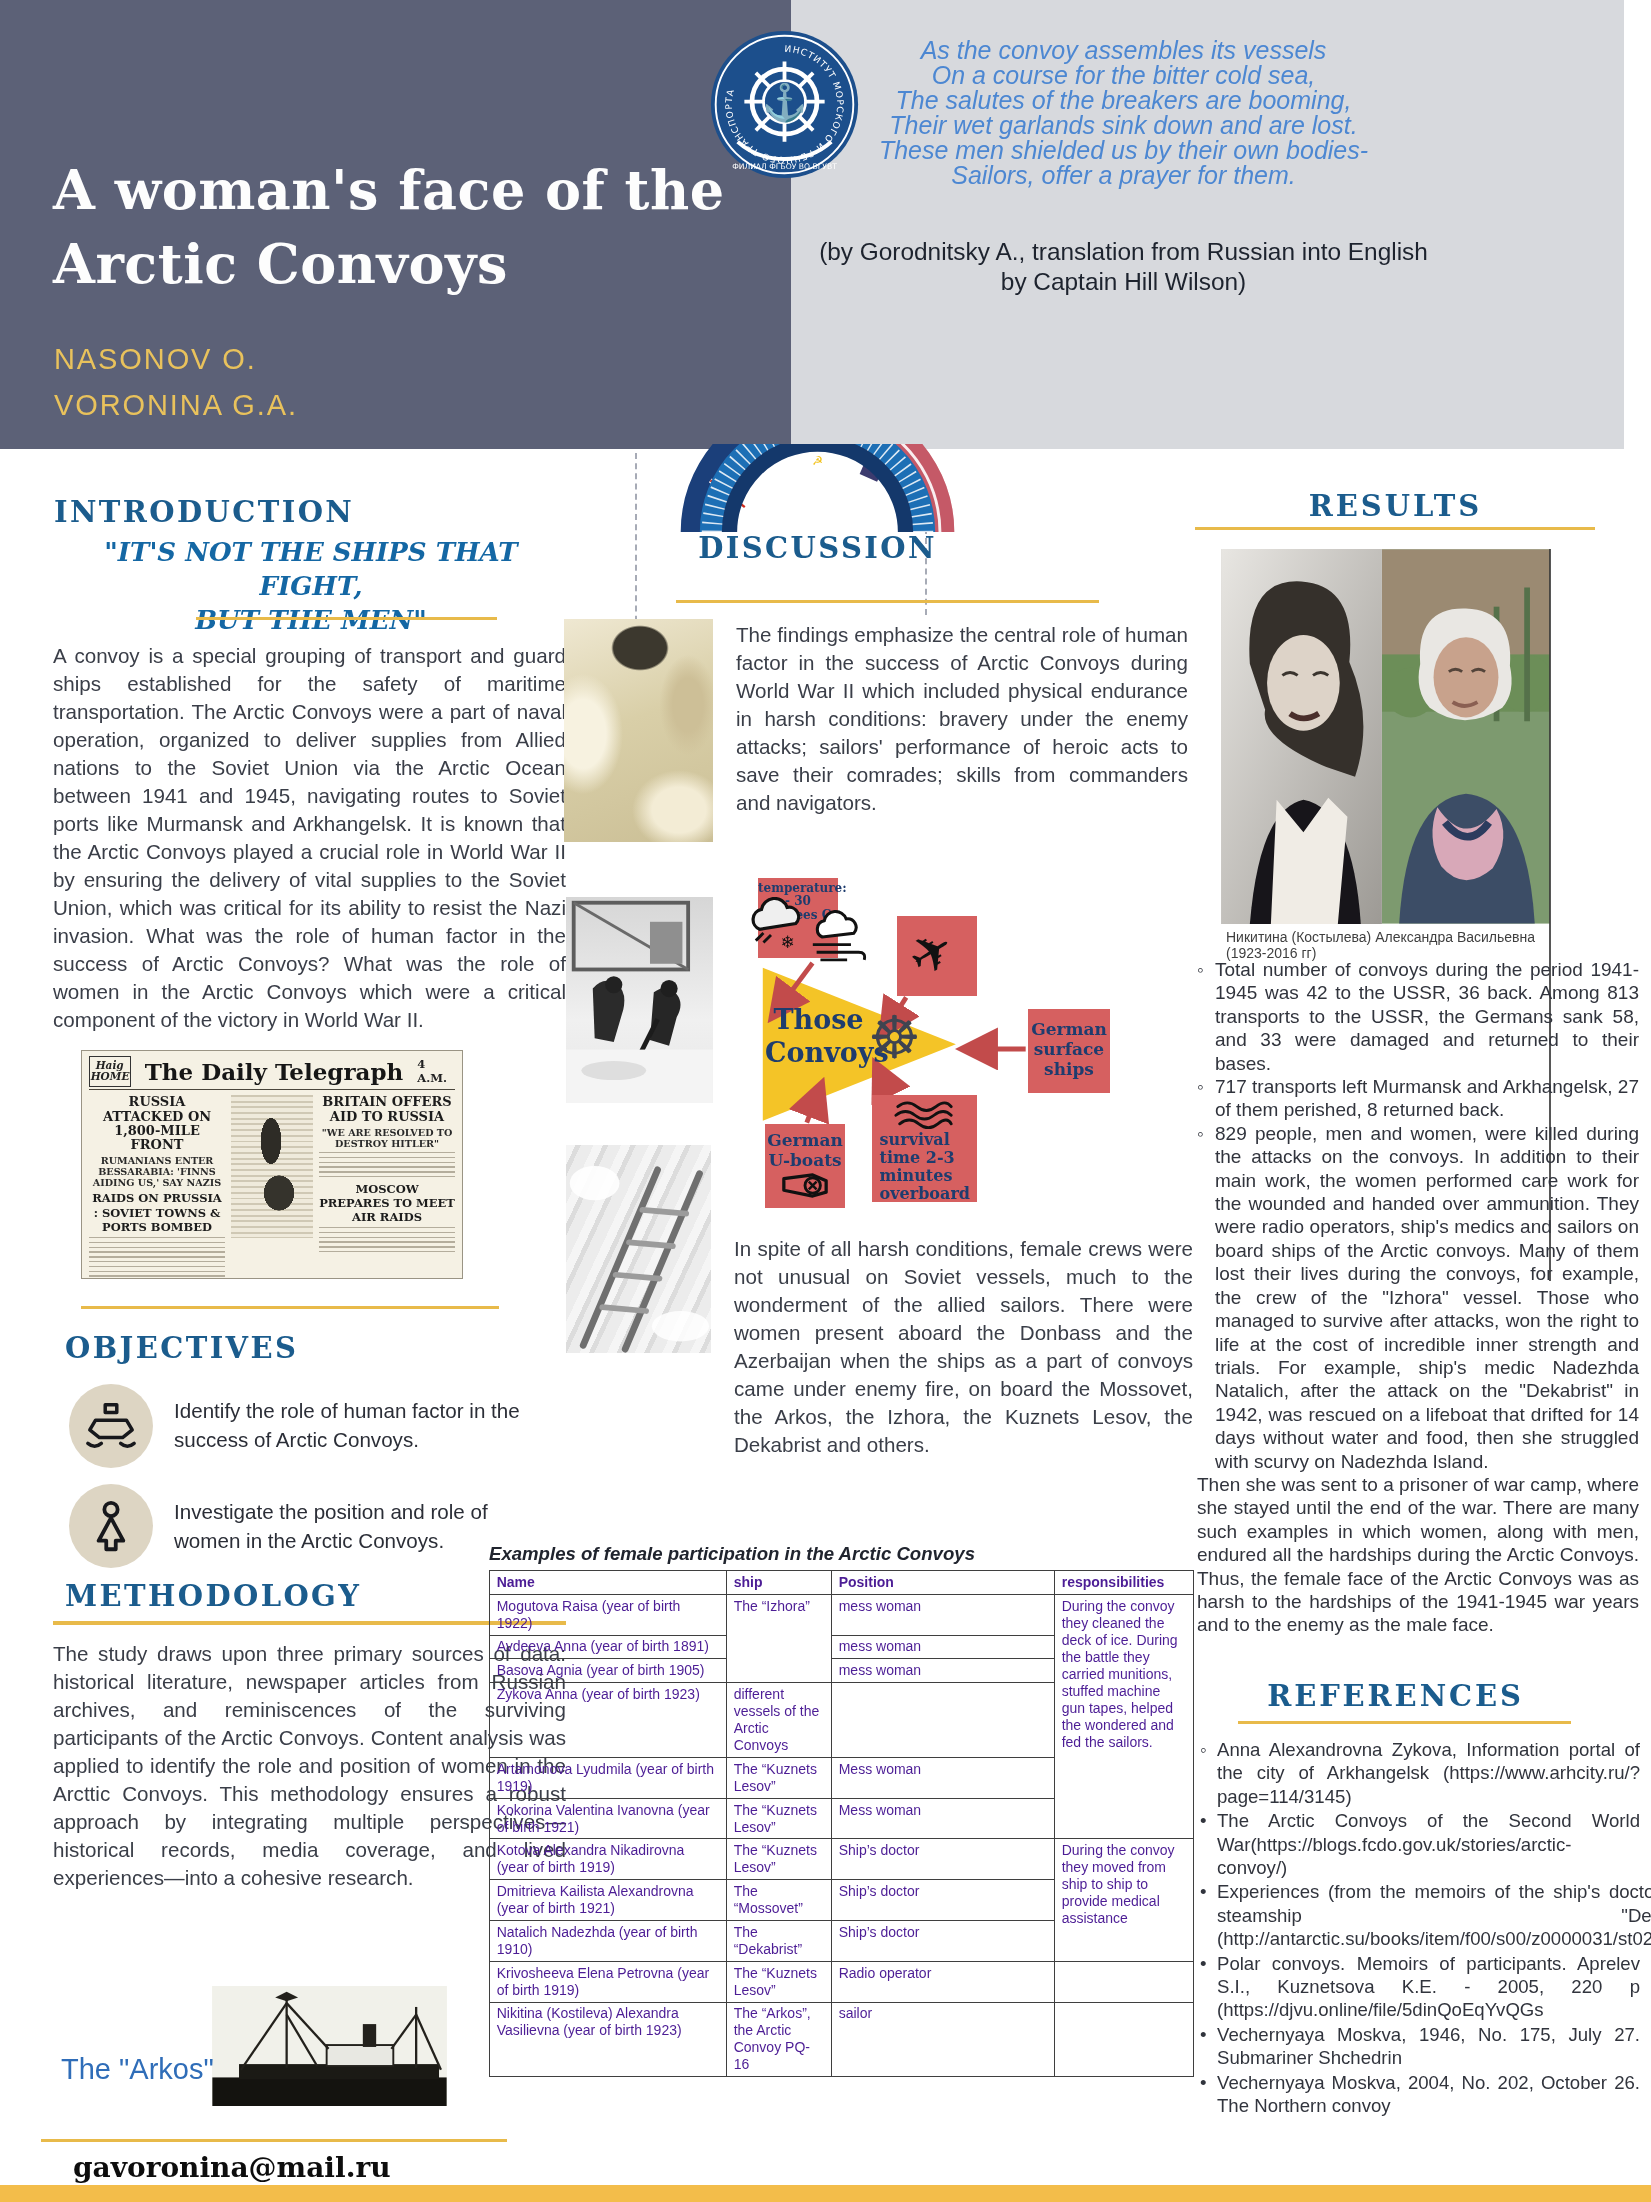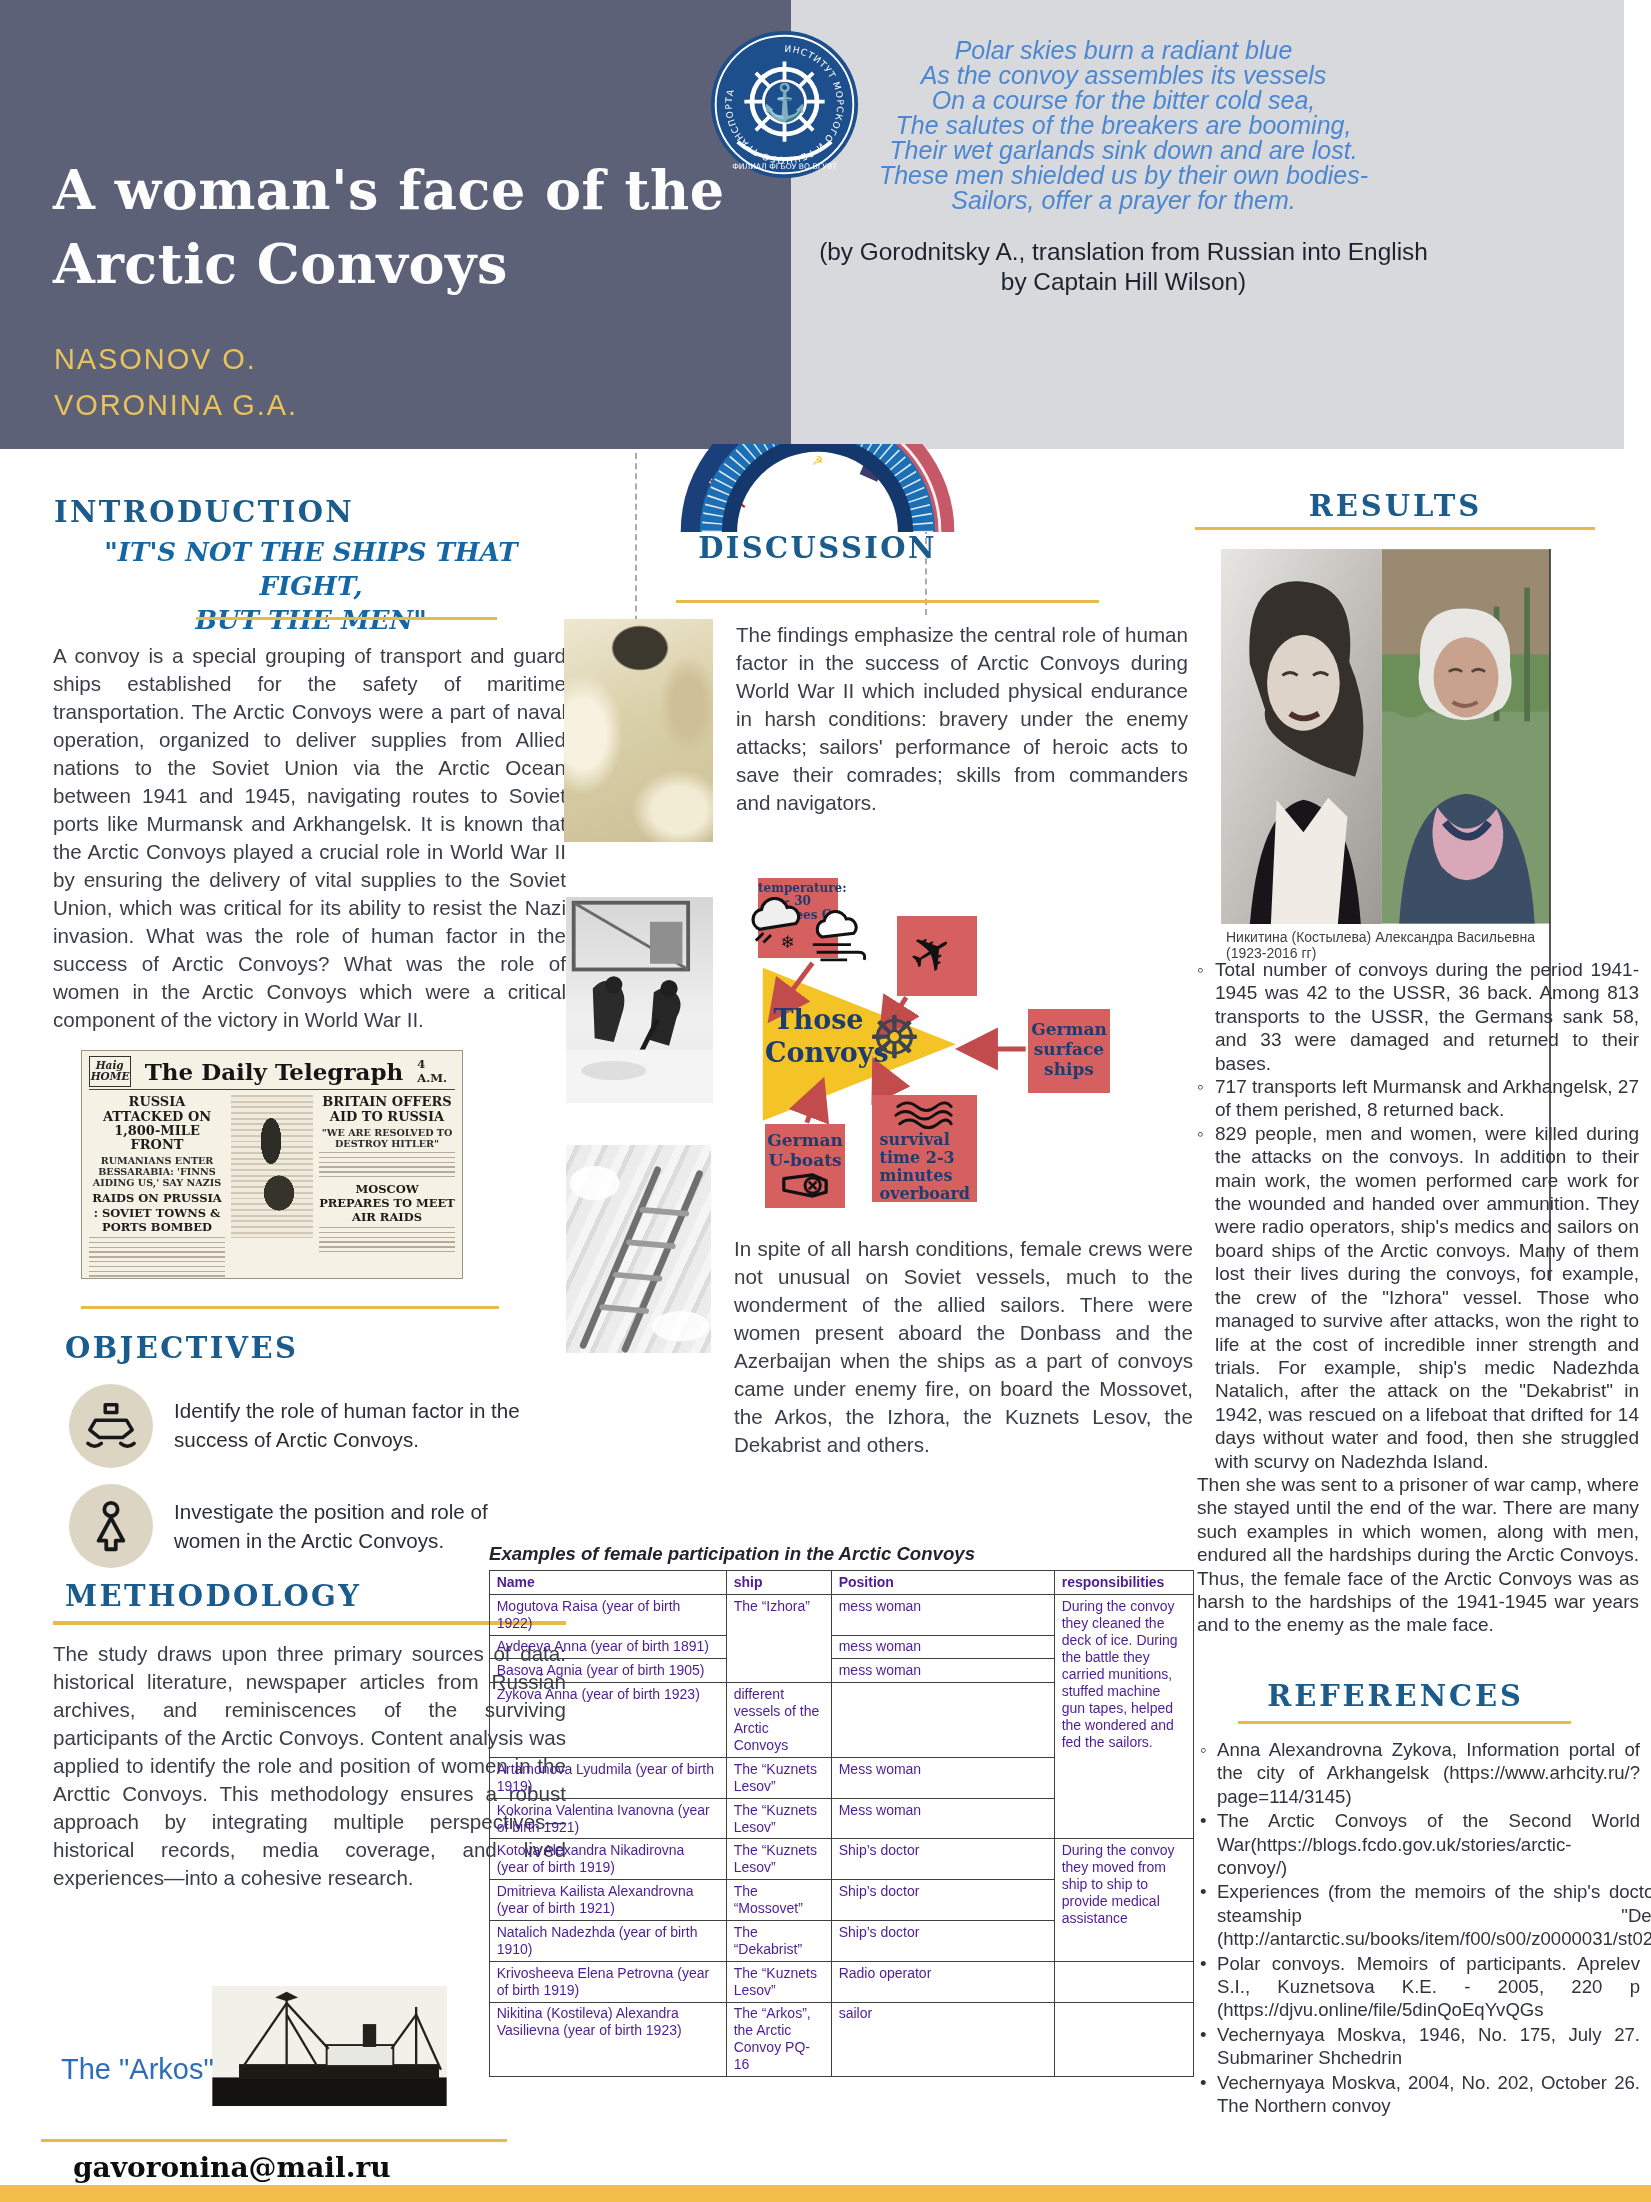"Polar skies burn a radiant" div.poem-line { html: <div>Polar skies burn a radiant blue</div> -> none }
